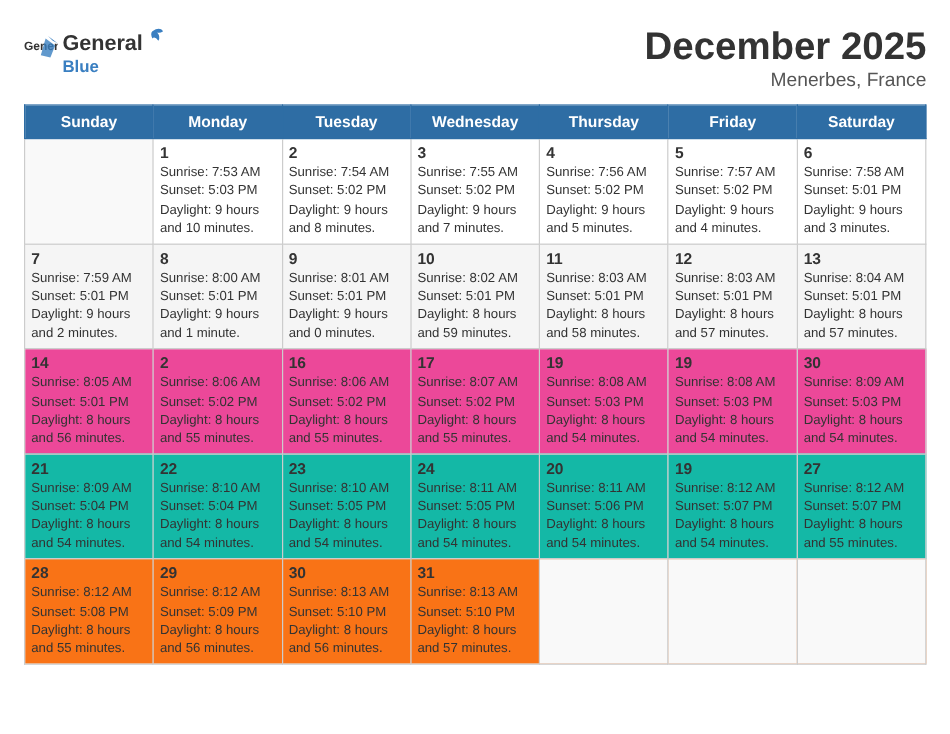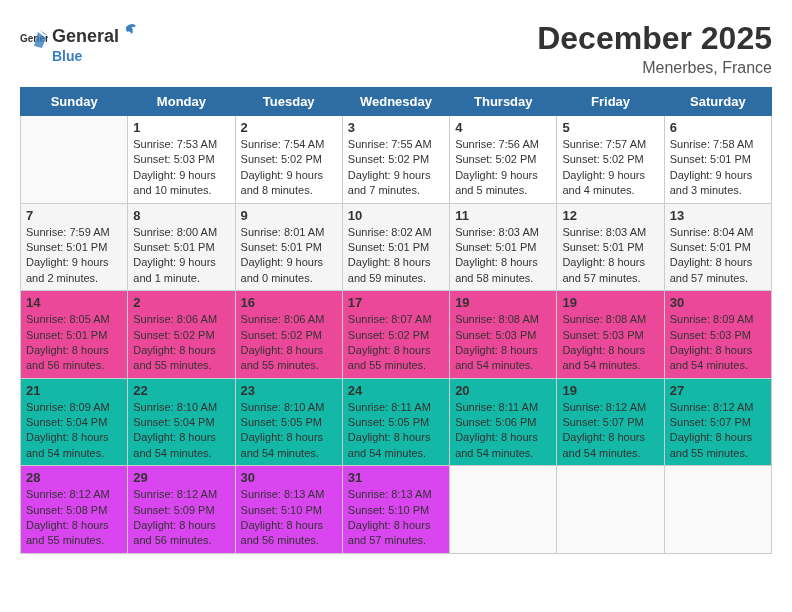"28" tr { background: #d946ef -> #f97316 }
